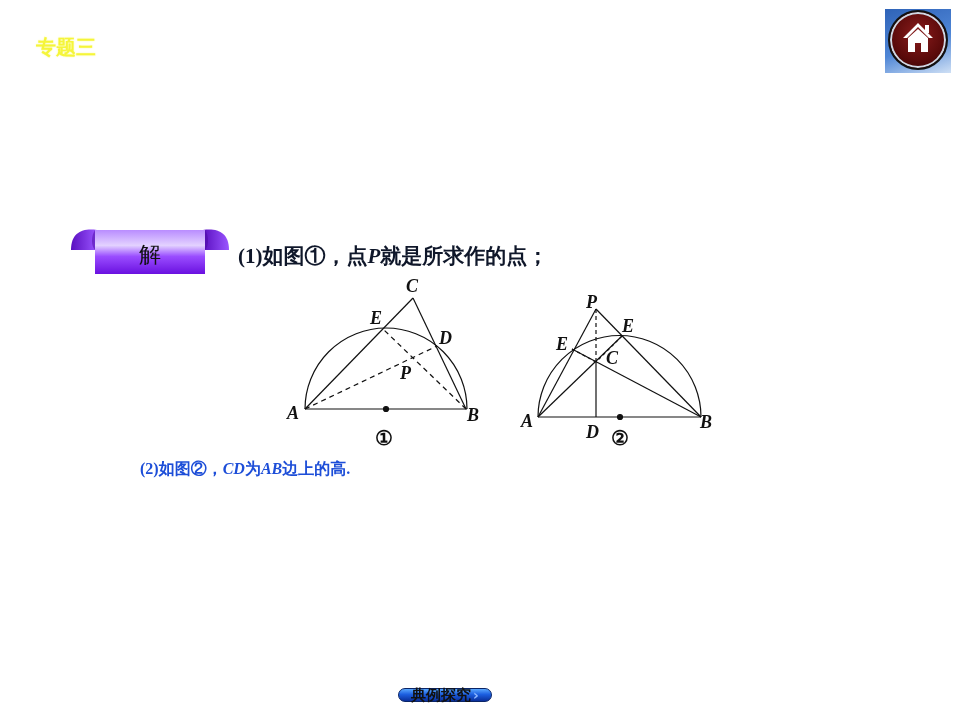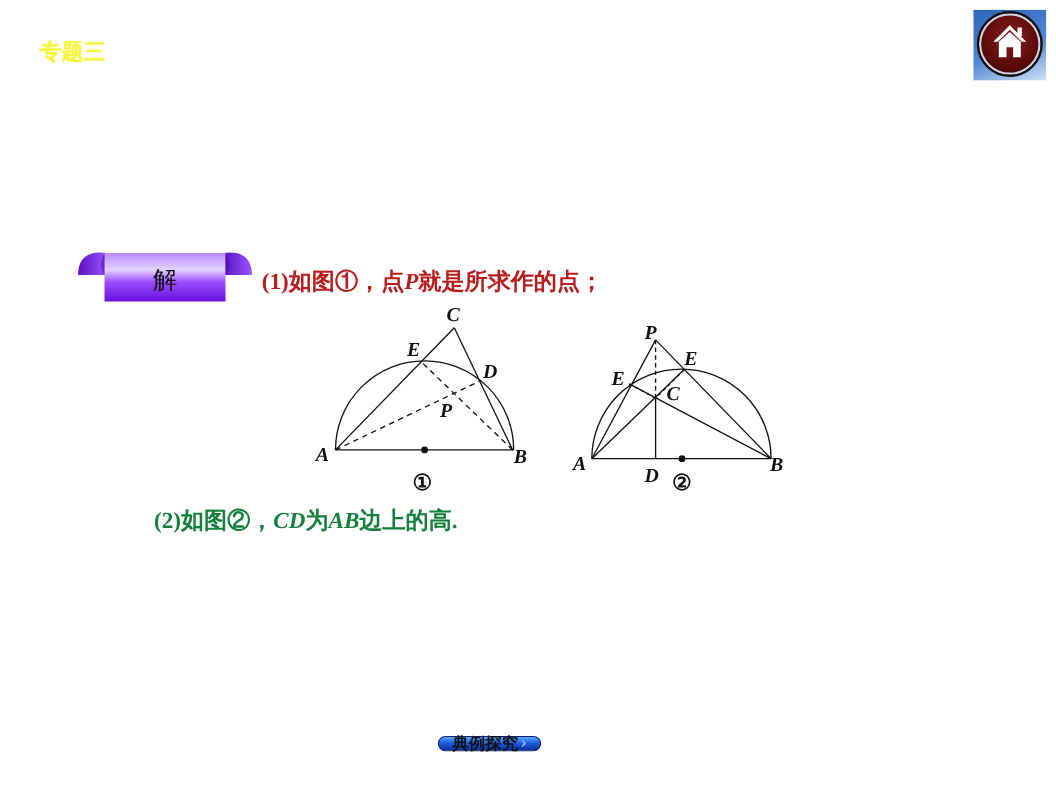"(1)如图①，点P就是所求作的点；" .line1 { color: #b91c1c -> #0f172a }
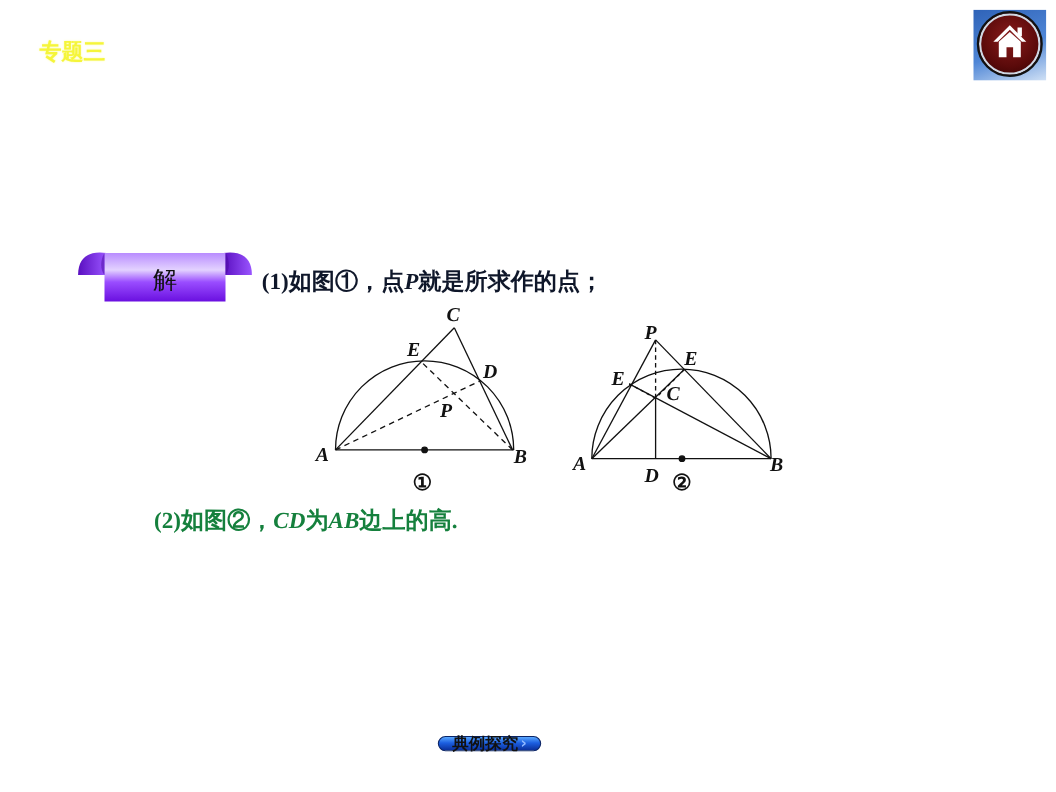"(2)如图②，CD为AB边上的高." .line2 { color: #15803d -> #1d4ed8; font-size: 21px -> 16px }
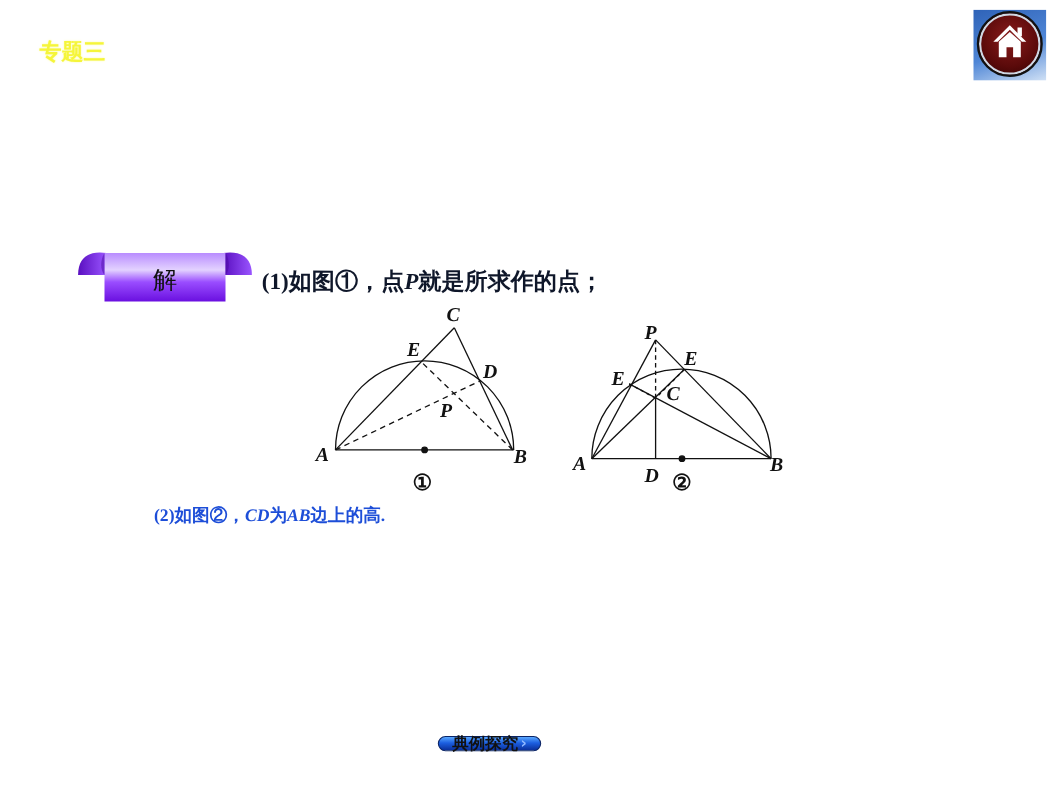"典例探究" .nav-btn { top: 669px -> 688px }
